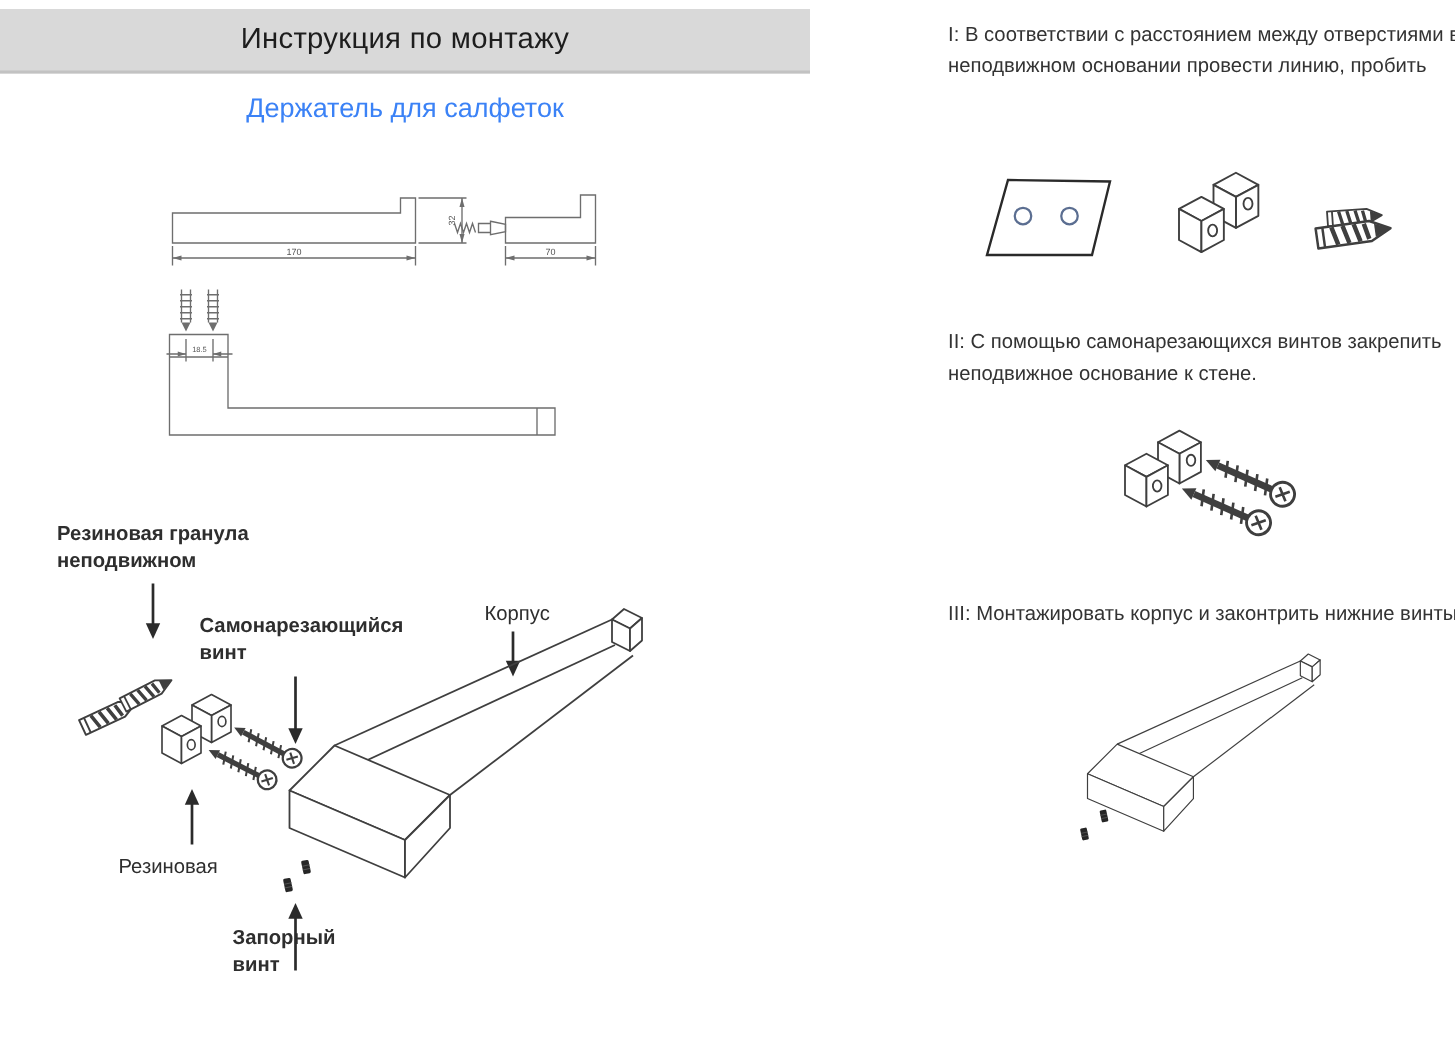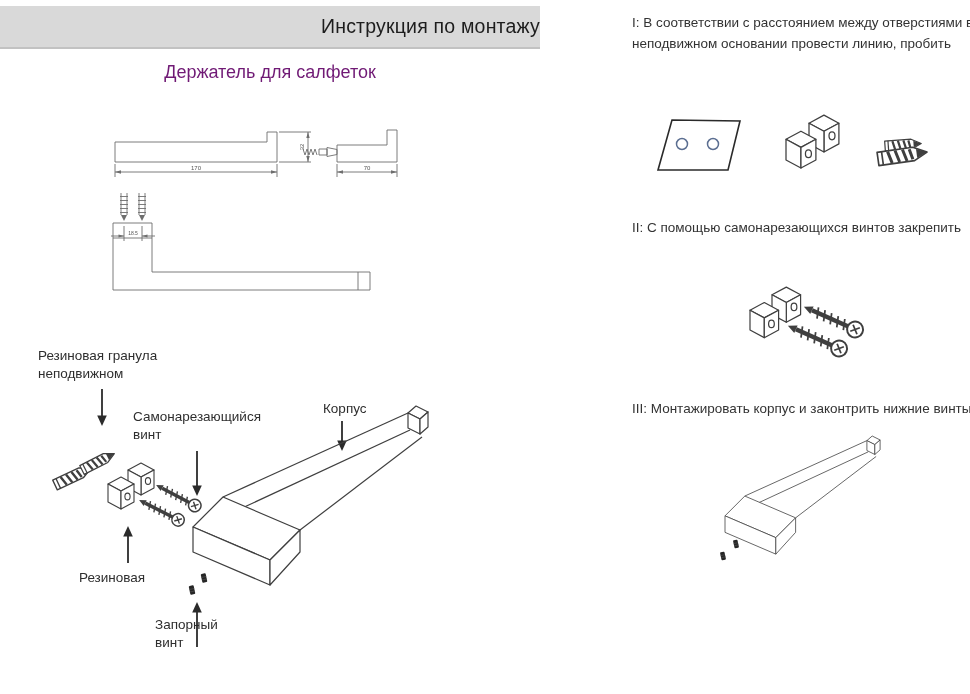"Инструкция по монтажу" .header-bar { justify-content: flex-end -> center }
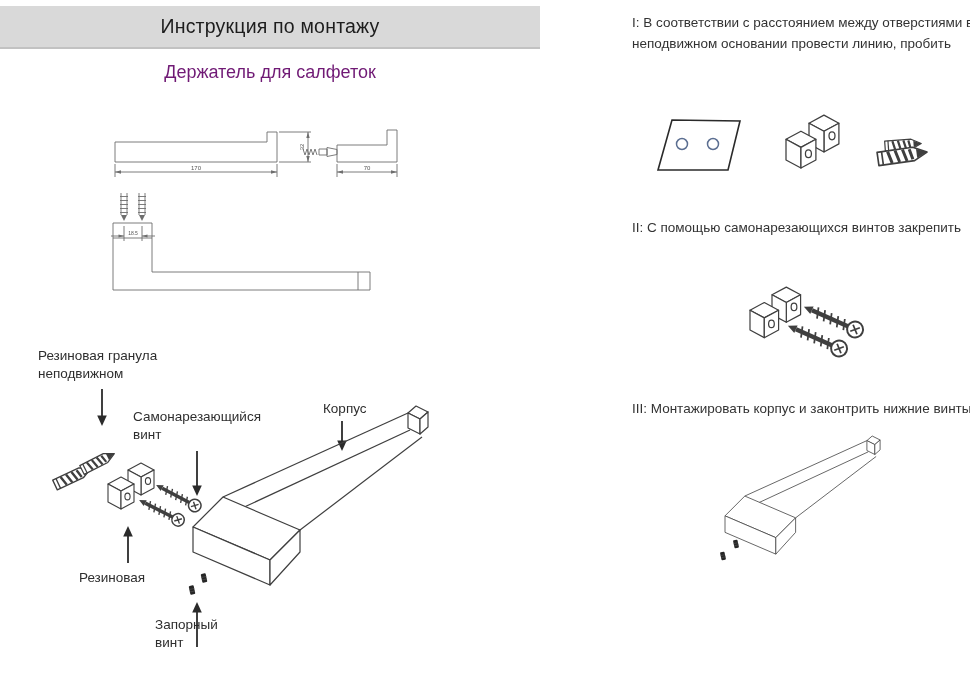"Держатель для салфеток" .subtitle { color: #701a75 -> #3b82f6 }
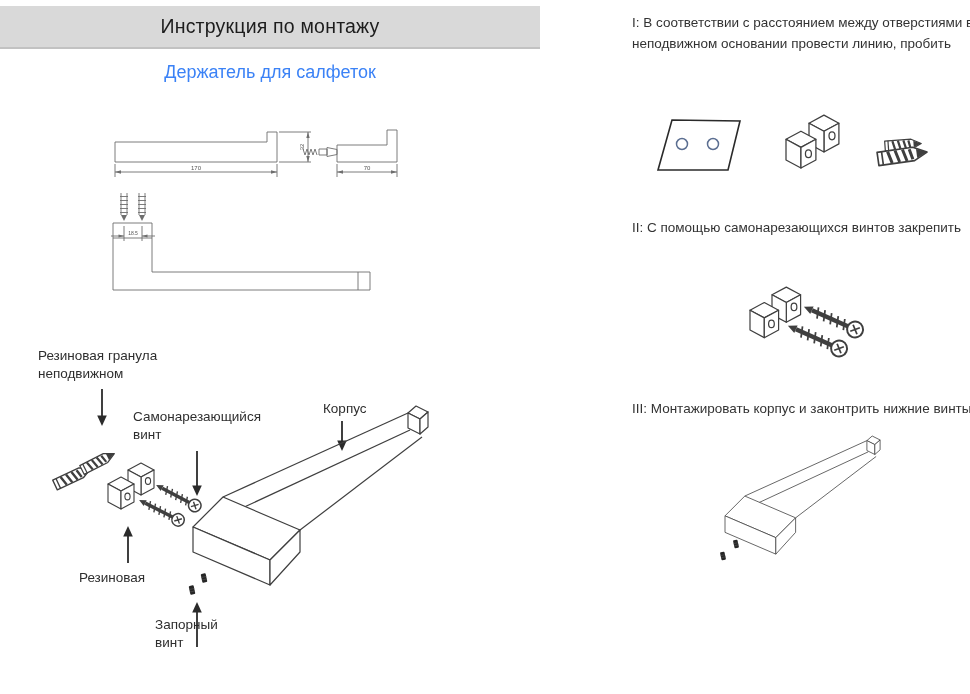"неподвижное основание к стене." div.step-line { html: none -> <div>неподвижное основание к стене.</div> }
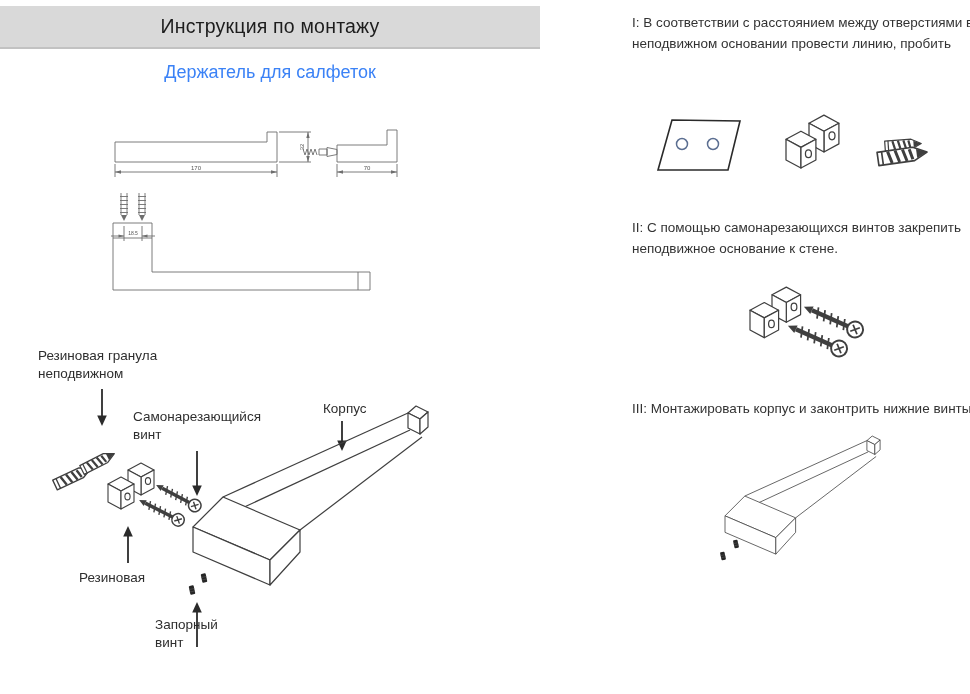"Резиновая гранула" .part-line { font-weight: none -> bold }
